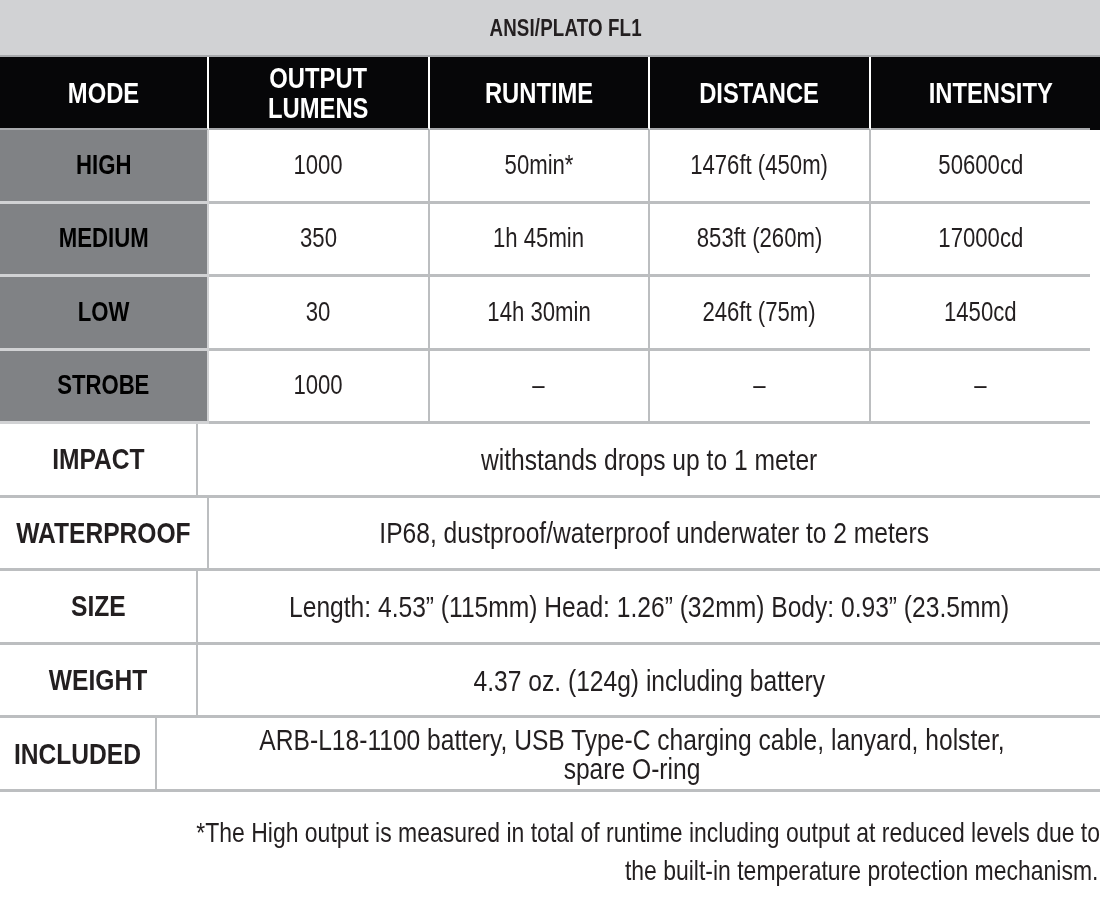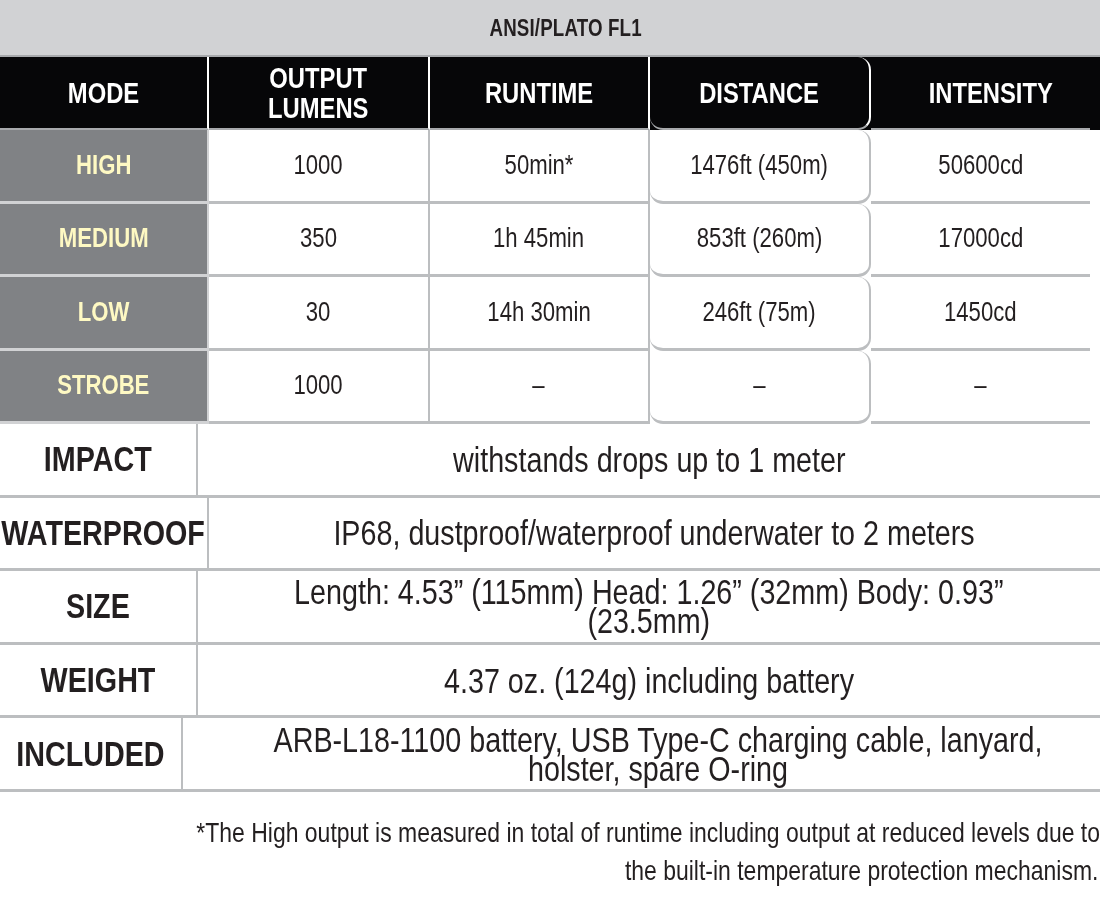"DISTANCE" .c3 { border-radius: 13px -> none }
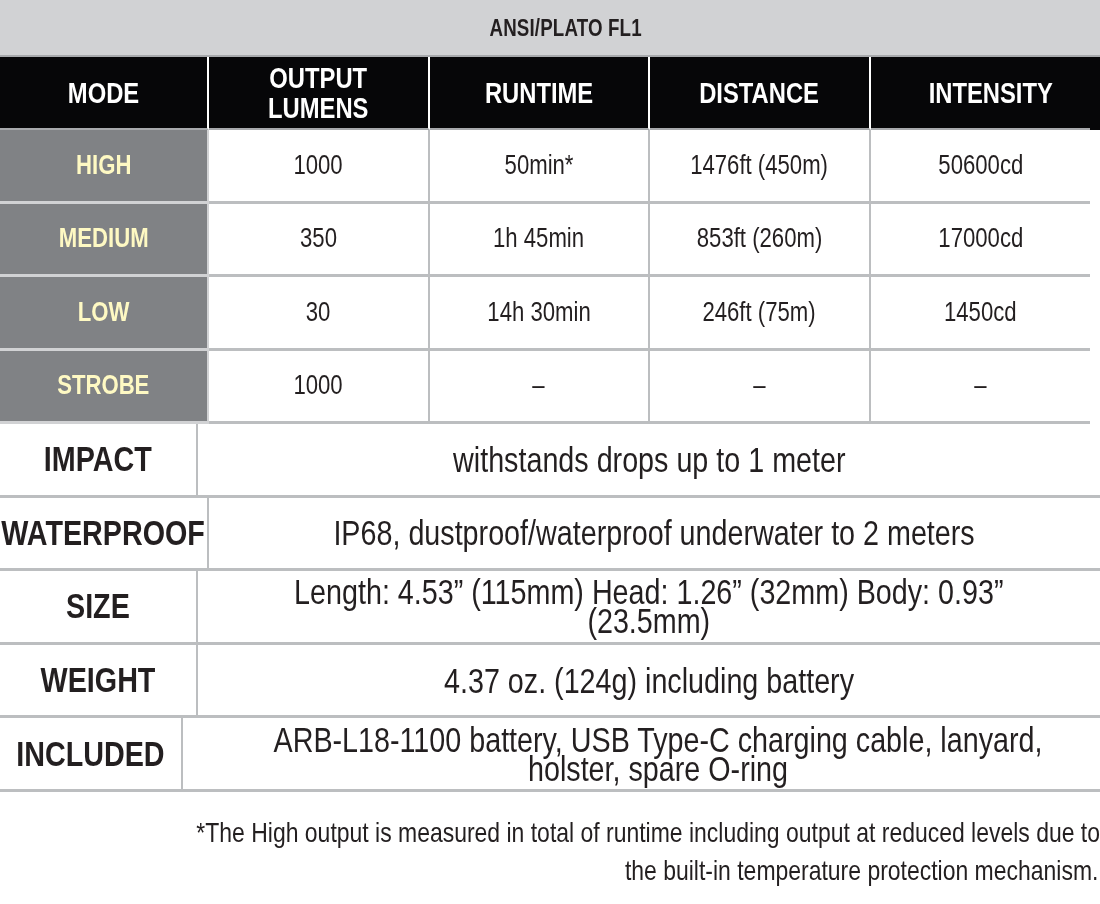"HIGH" .mode-row .cell.mode { color: #fef9c3 -> #000000 }
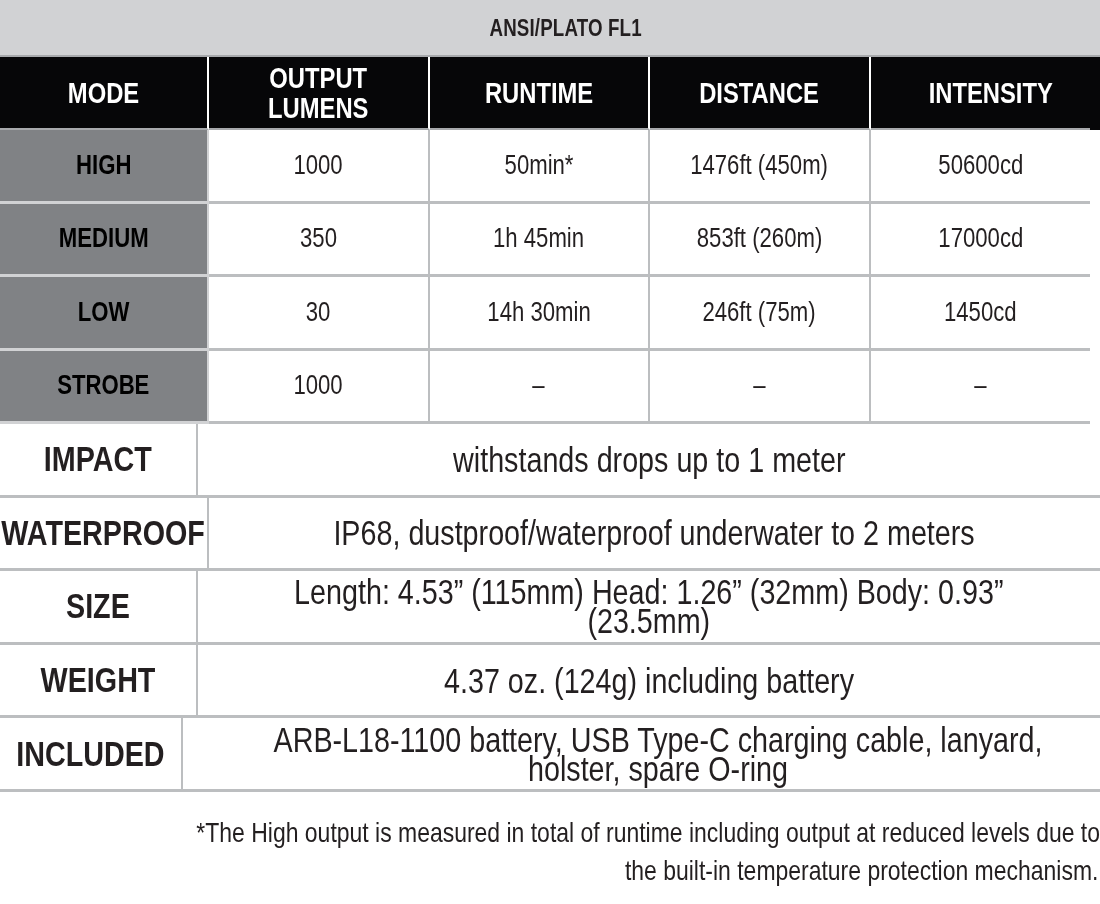"IMPACT" .spec-row .cell { font-size: 35px -> 30px }
